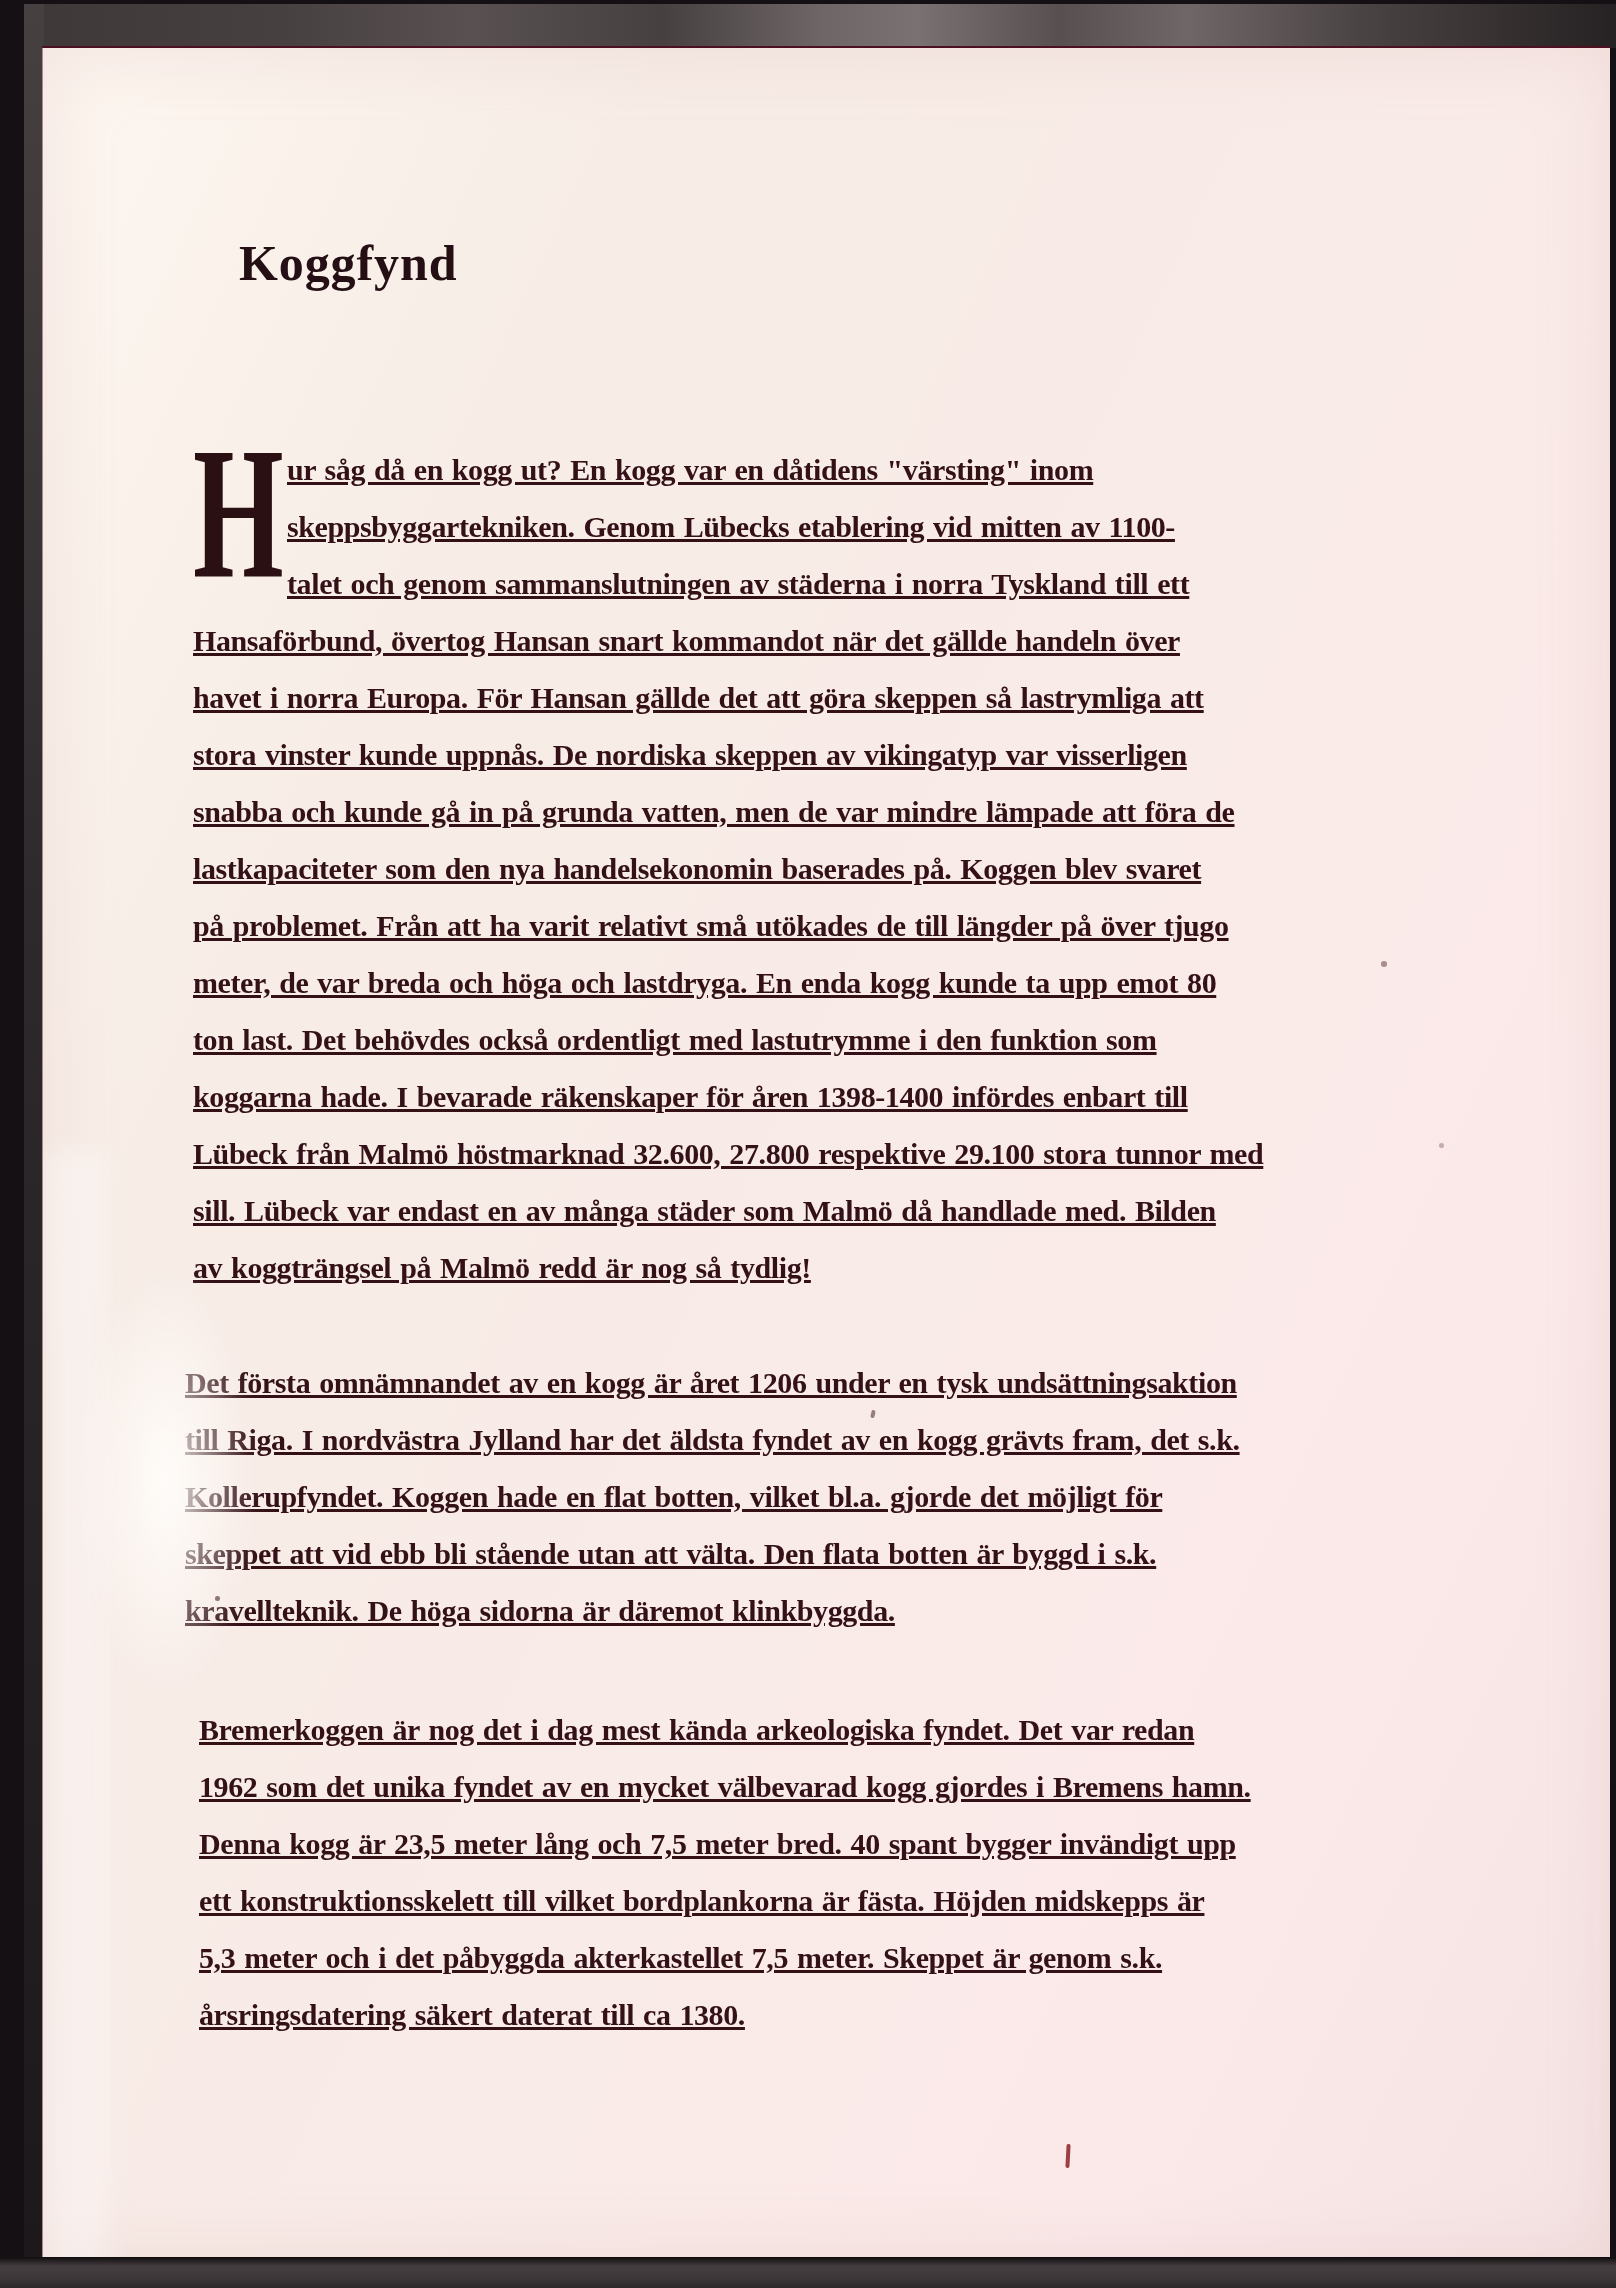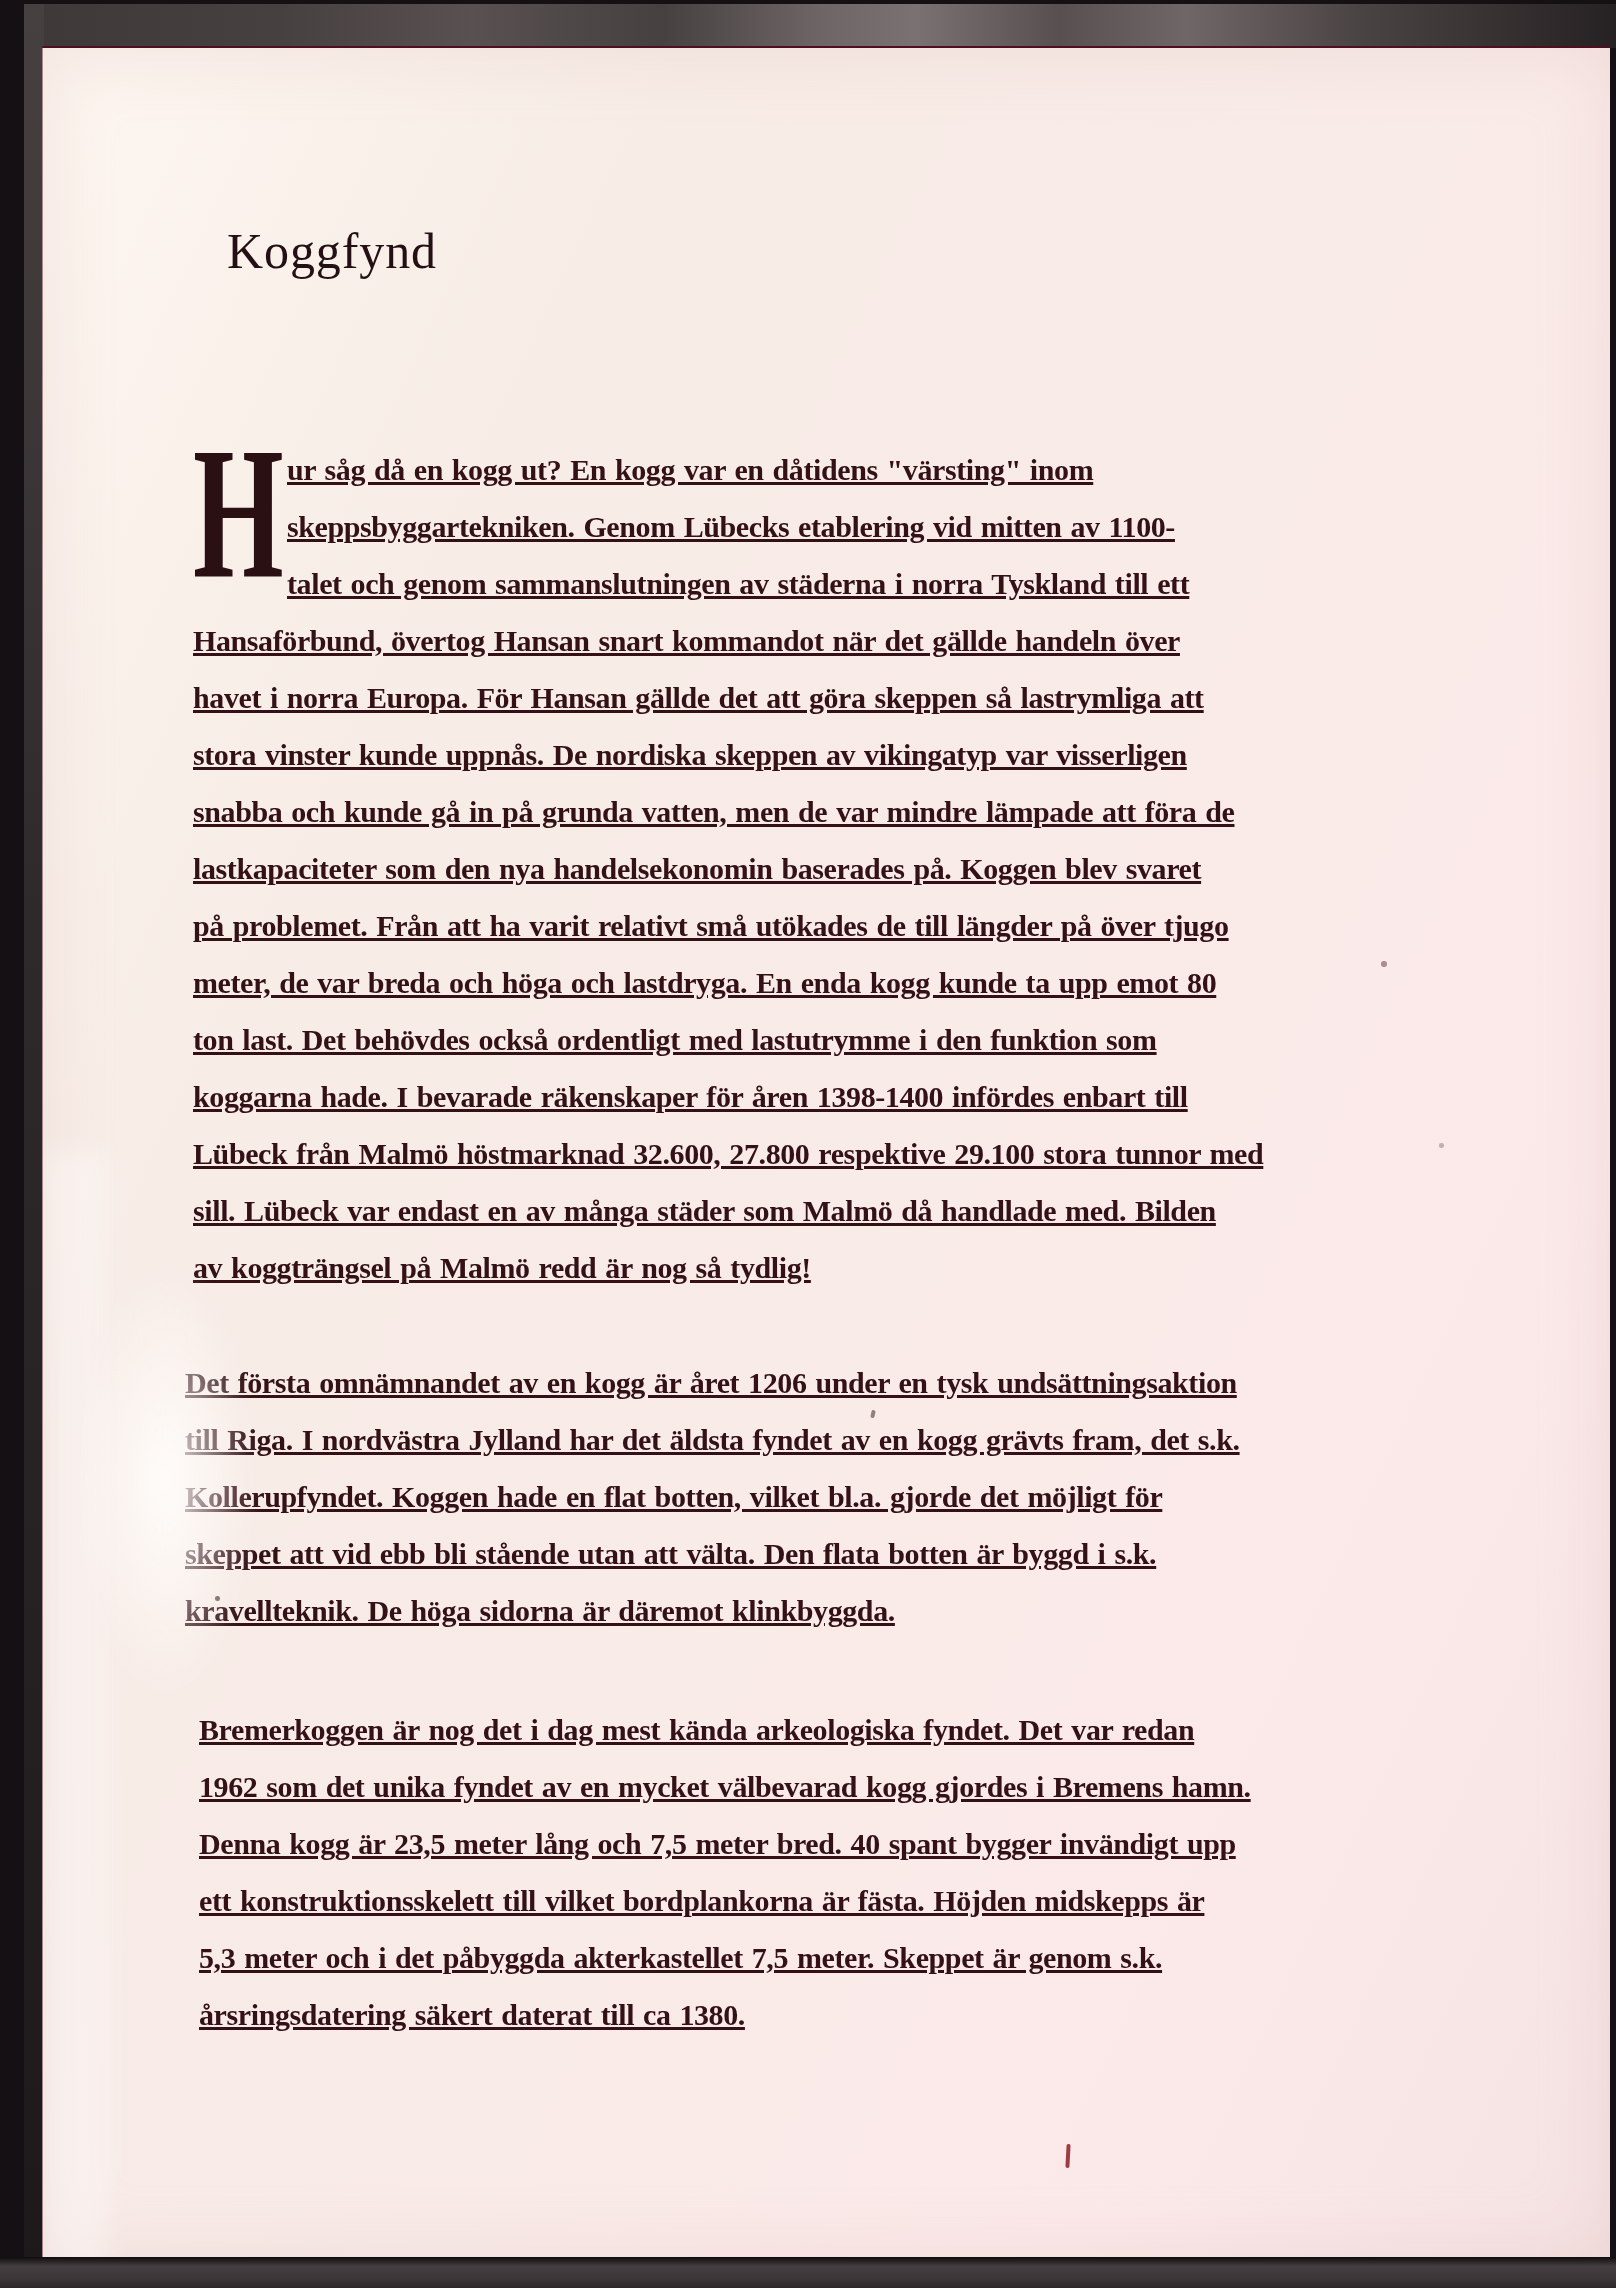"Koggfynd" .title { font-weight: 400 -> 700; margin: 0 -> 12px }
